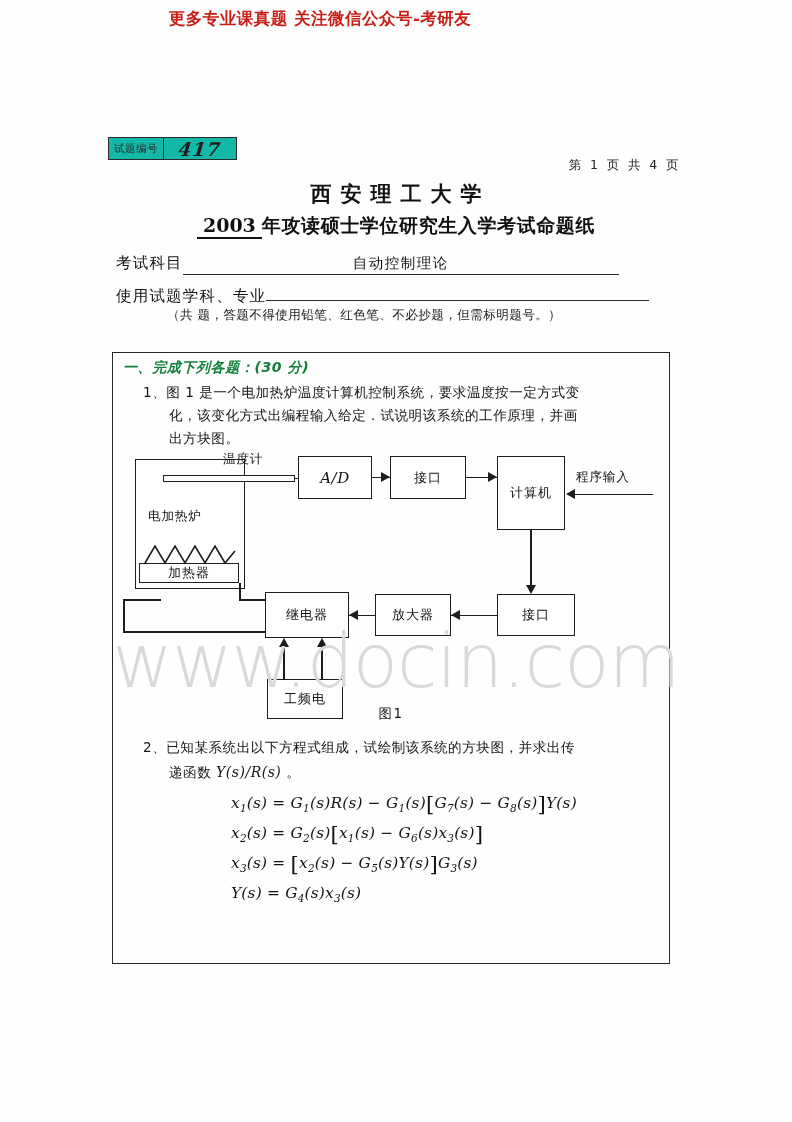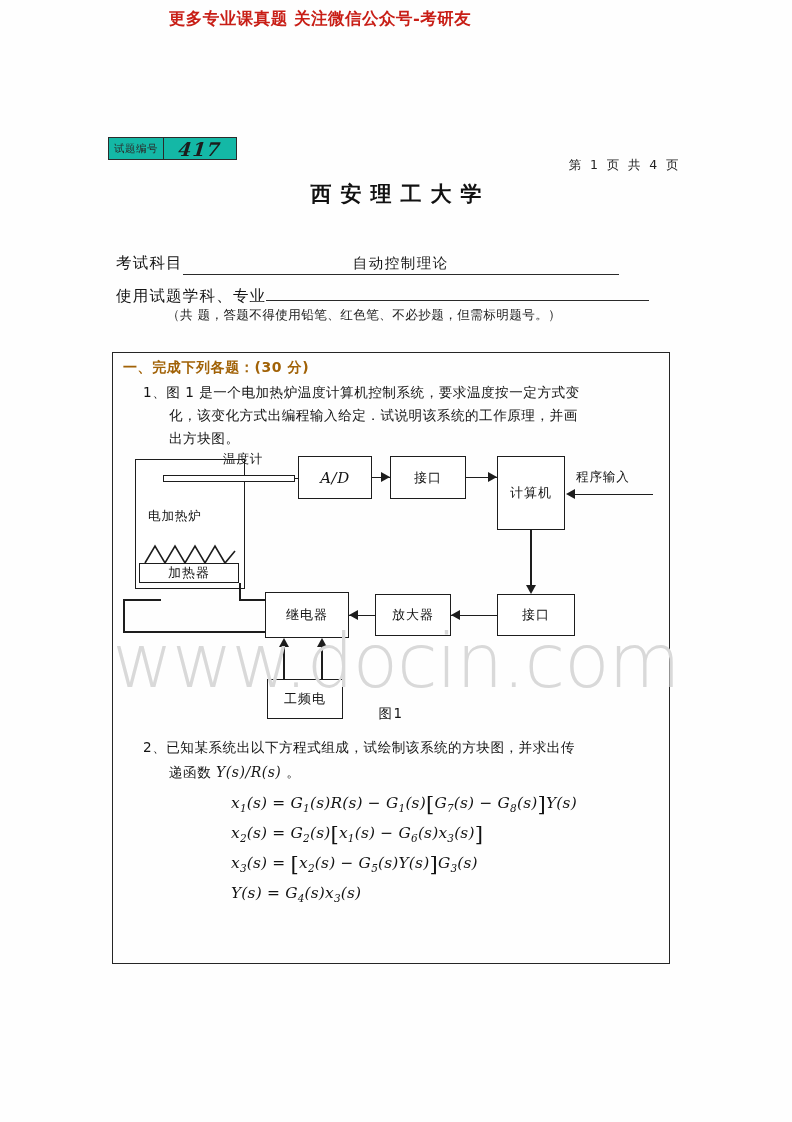"2003 年攻读硕士学位研究生入学考试命题纸" div.paper-line { html: none -> <div> <span>2003</span><span>年攻读硕士学位研究生入学考试命题纸</span> </div> }
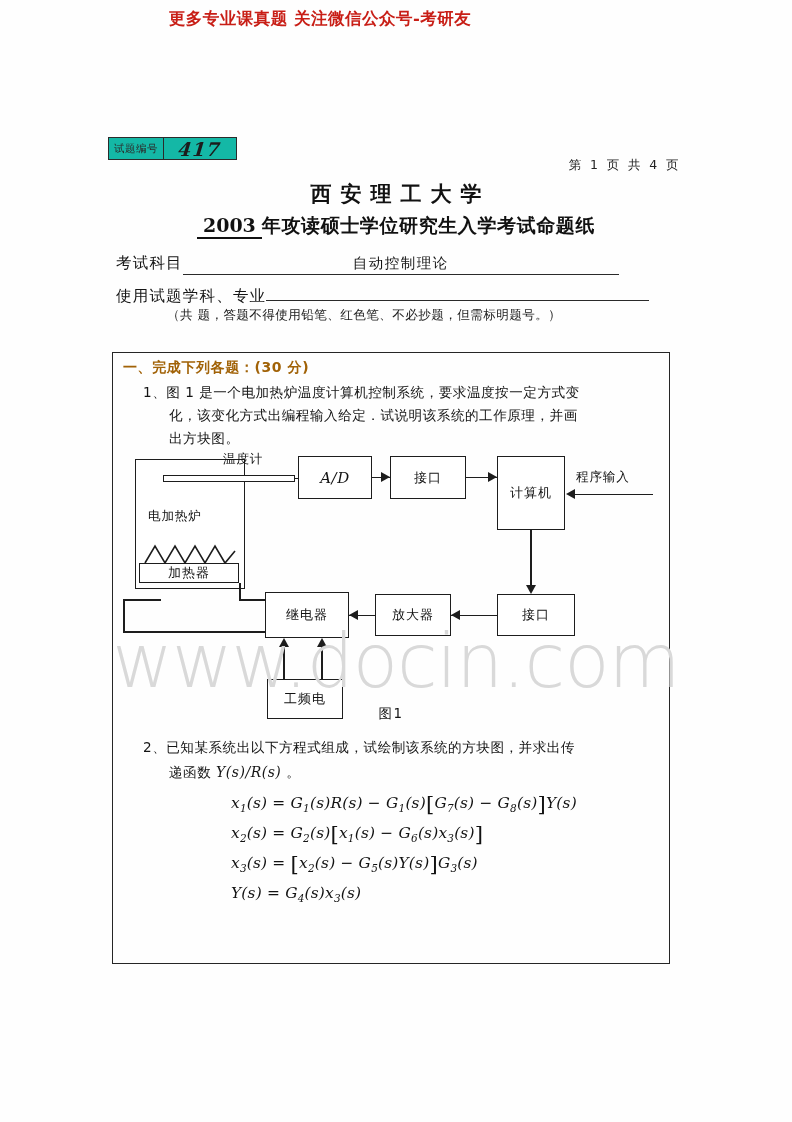"一、完成下列各题：(30 分)" .section-heading { color: #a16207 -> #15803d; font-style: none -> italic }
